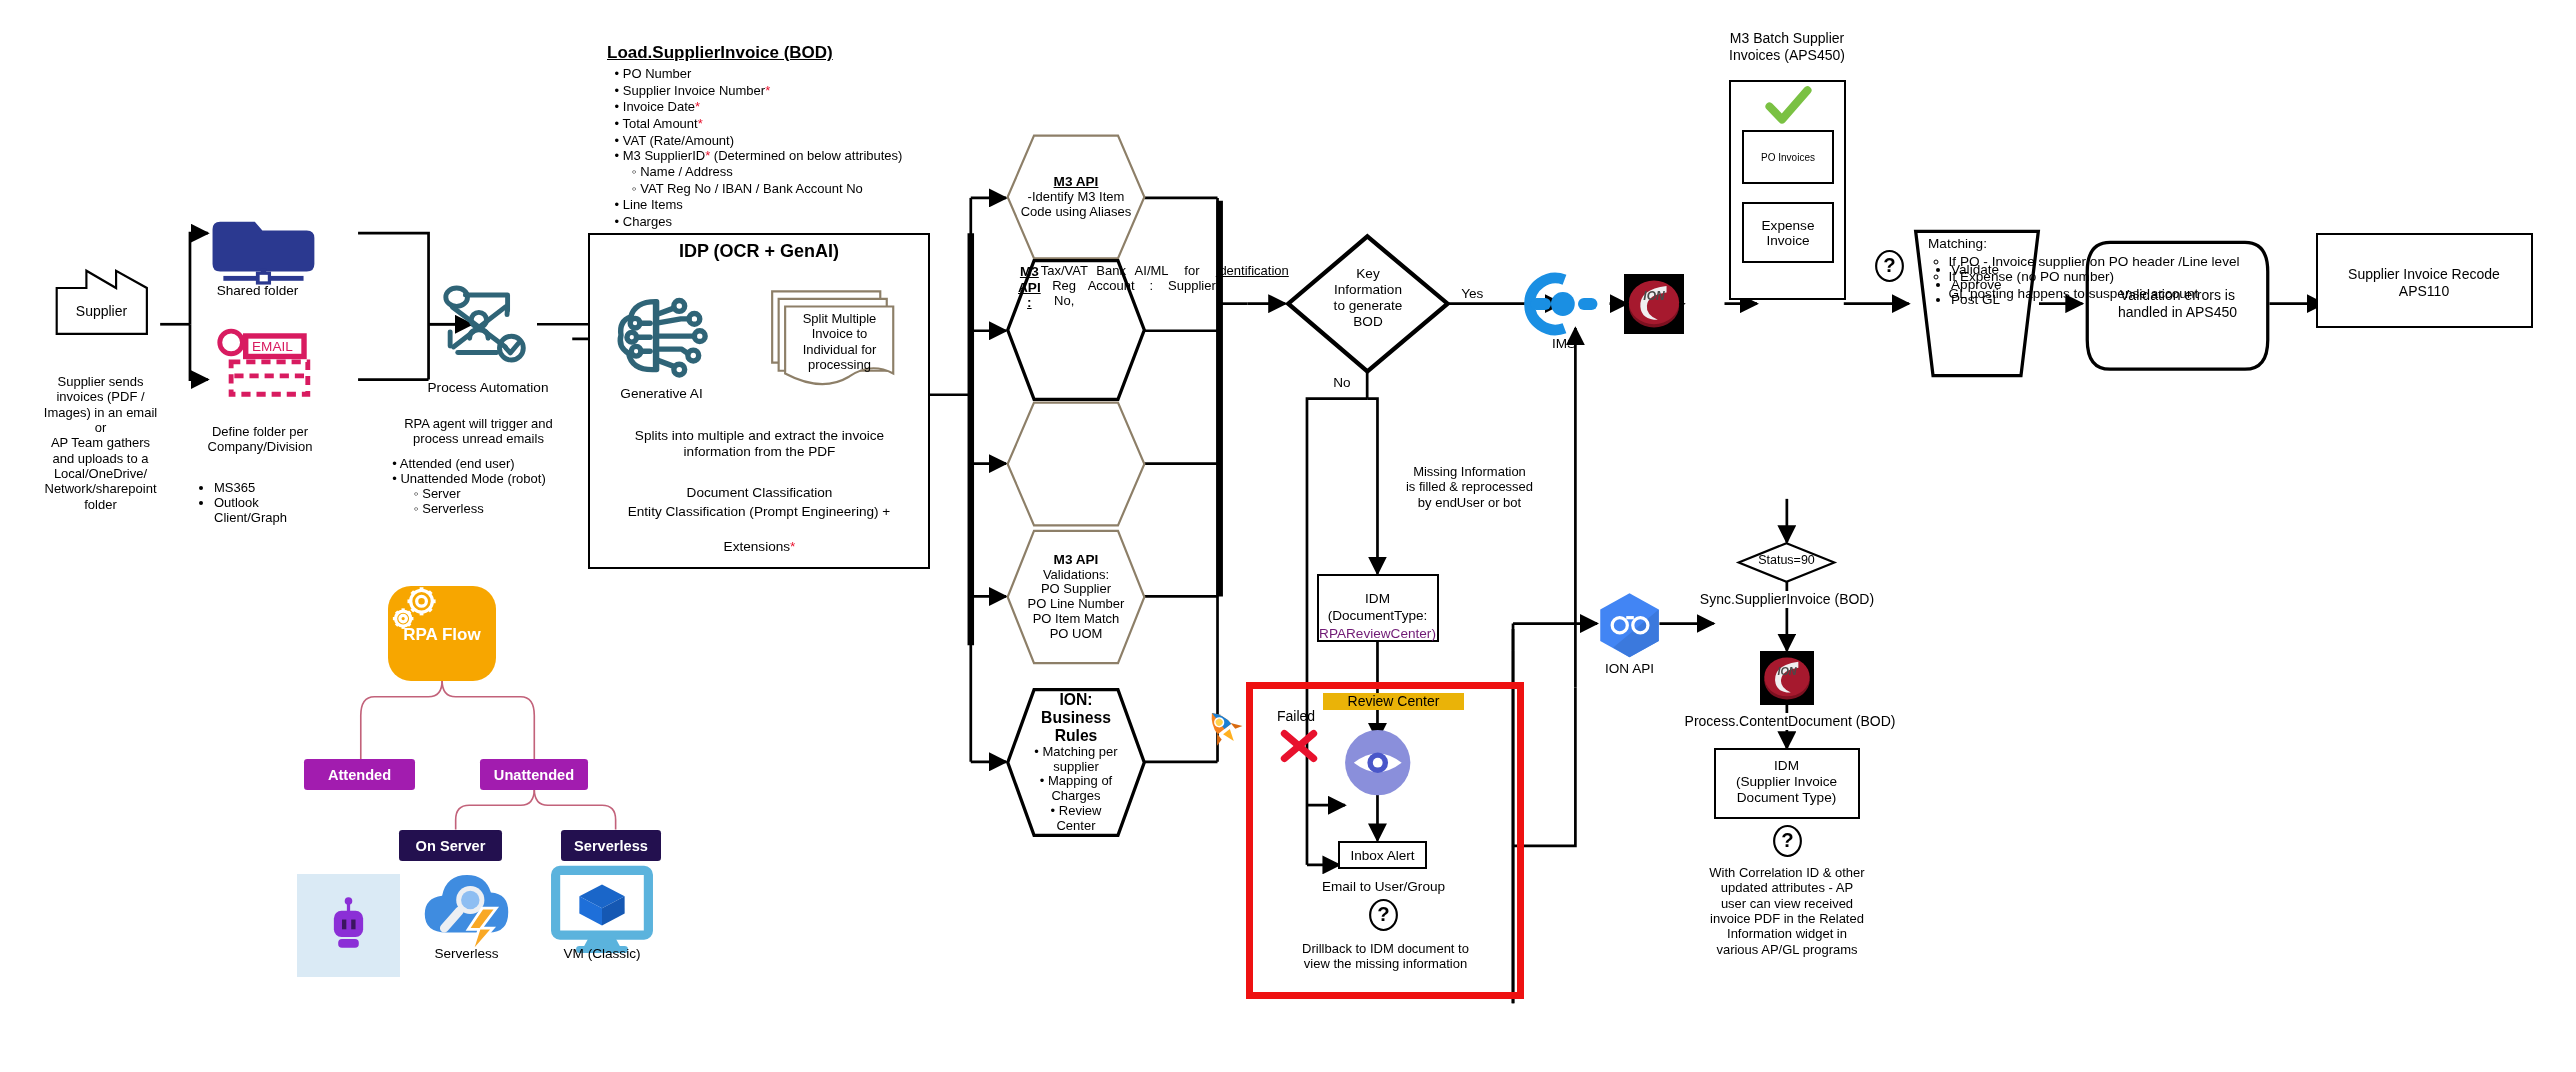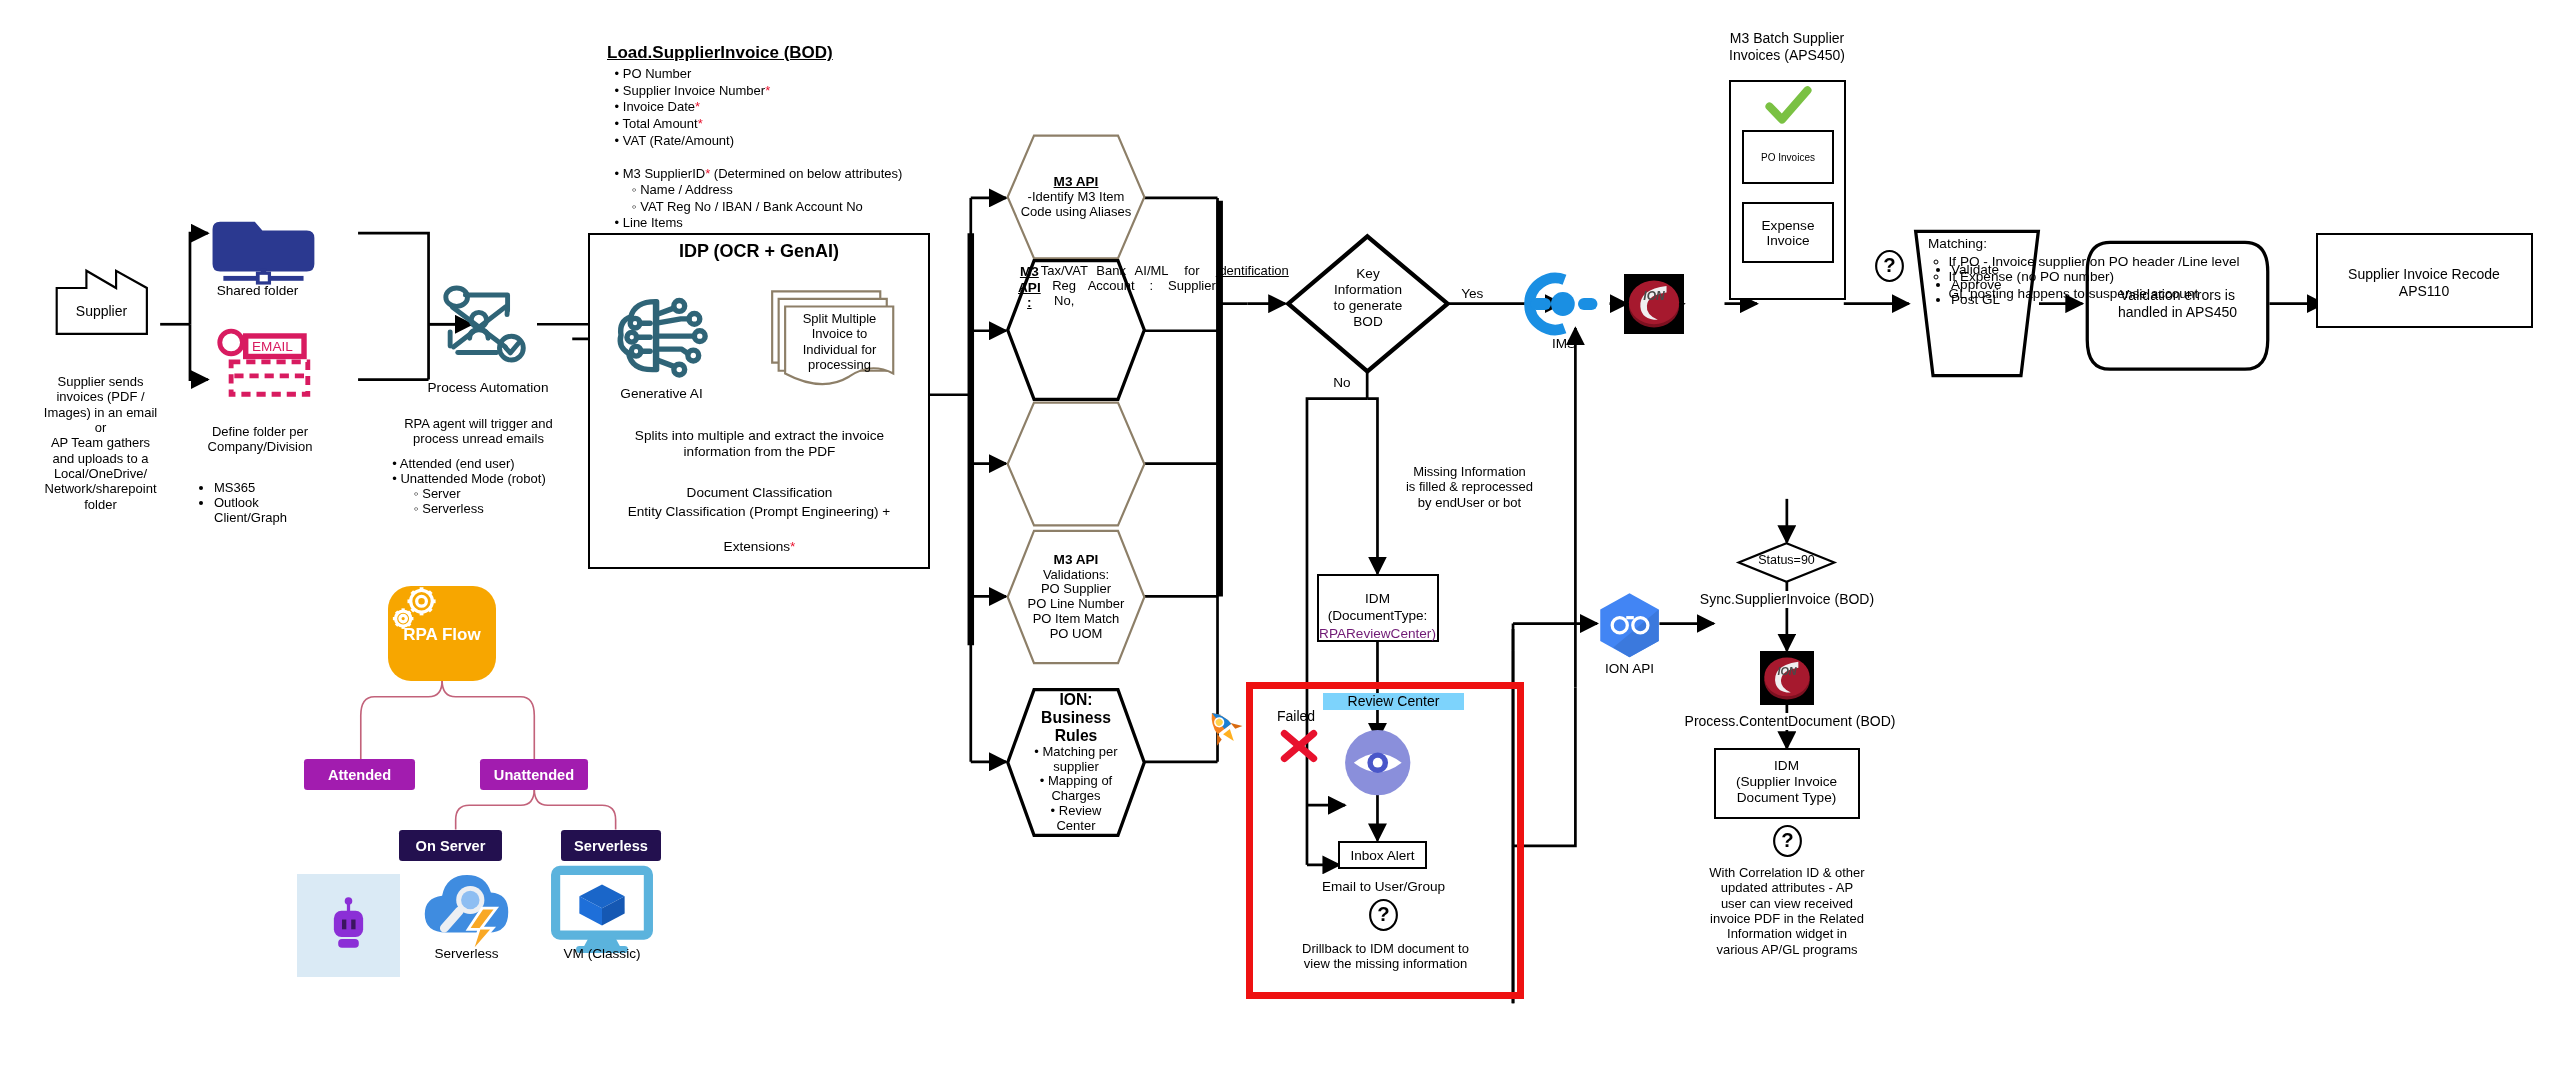"• VAT (Rate/Amount)" div { margin-bottom: 18px -> 0 }
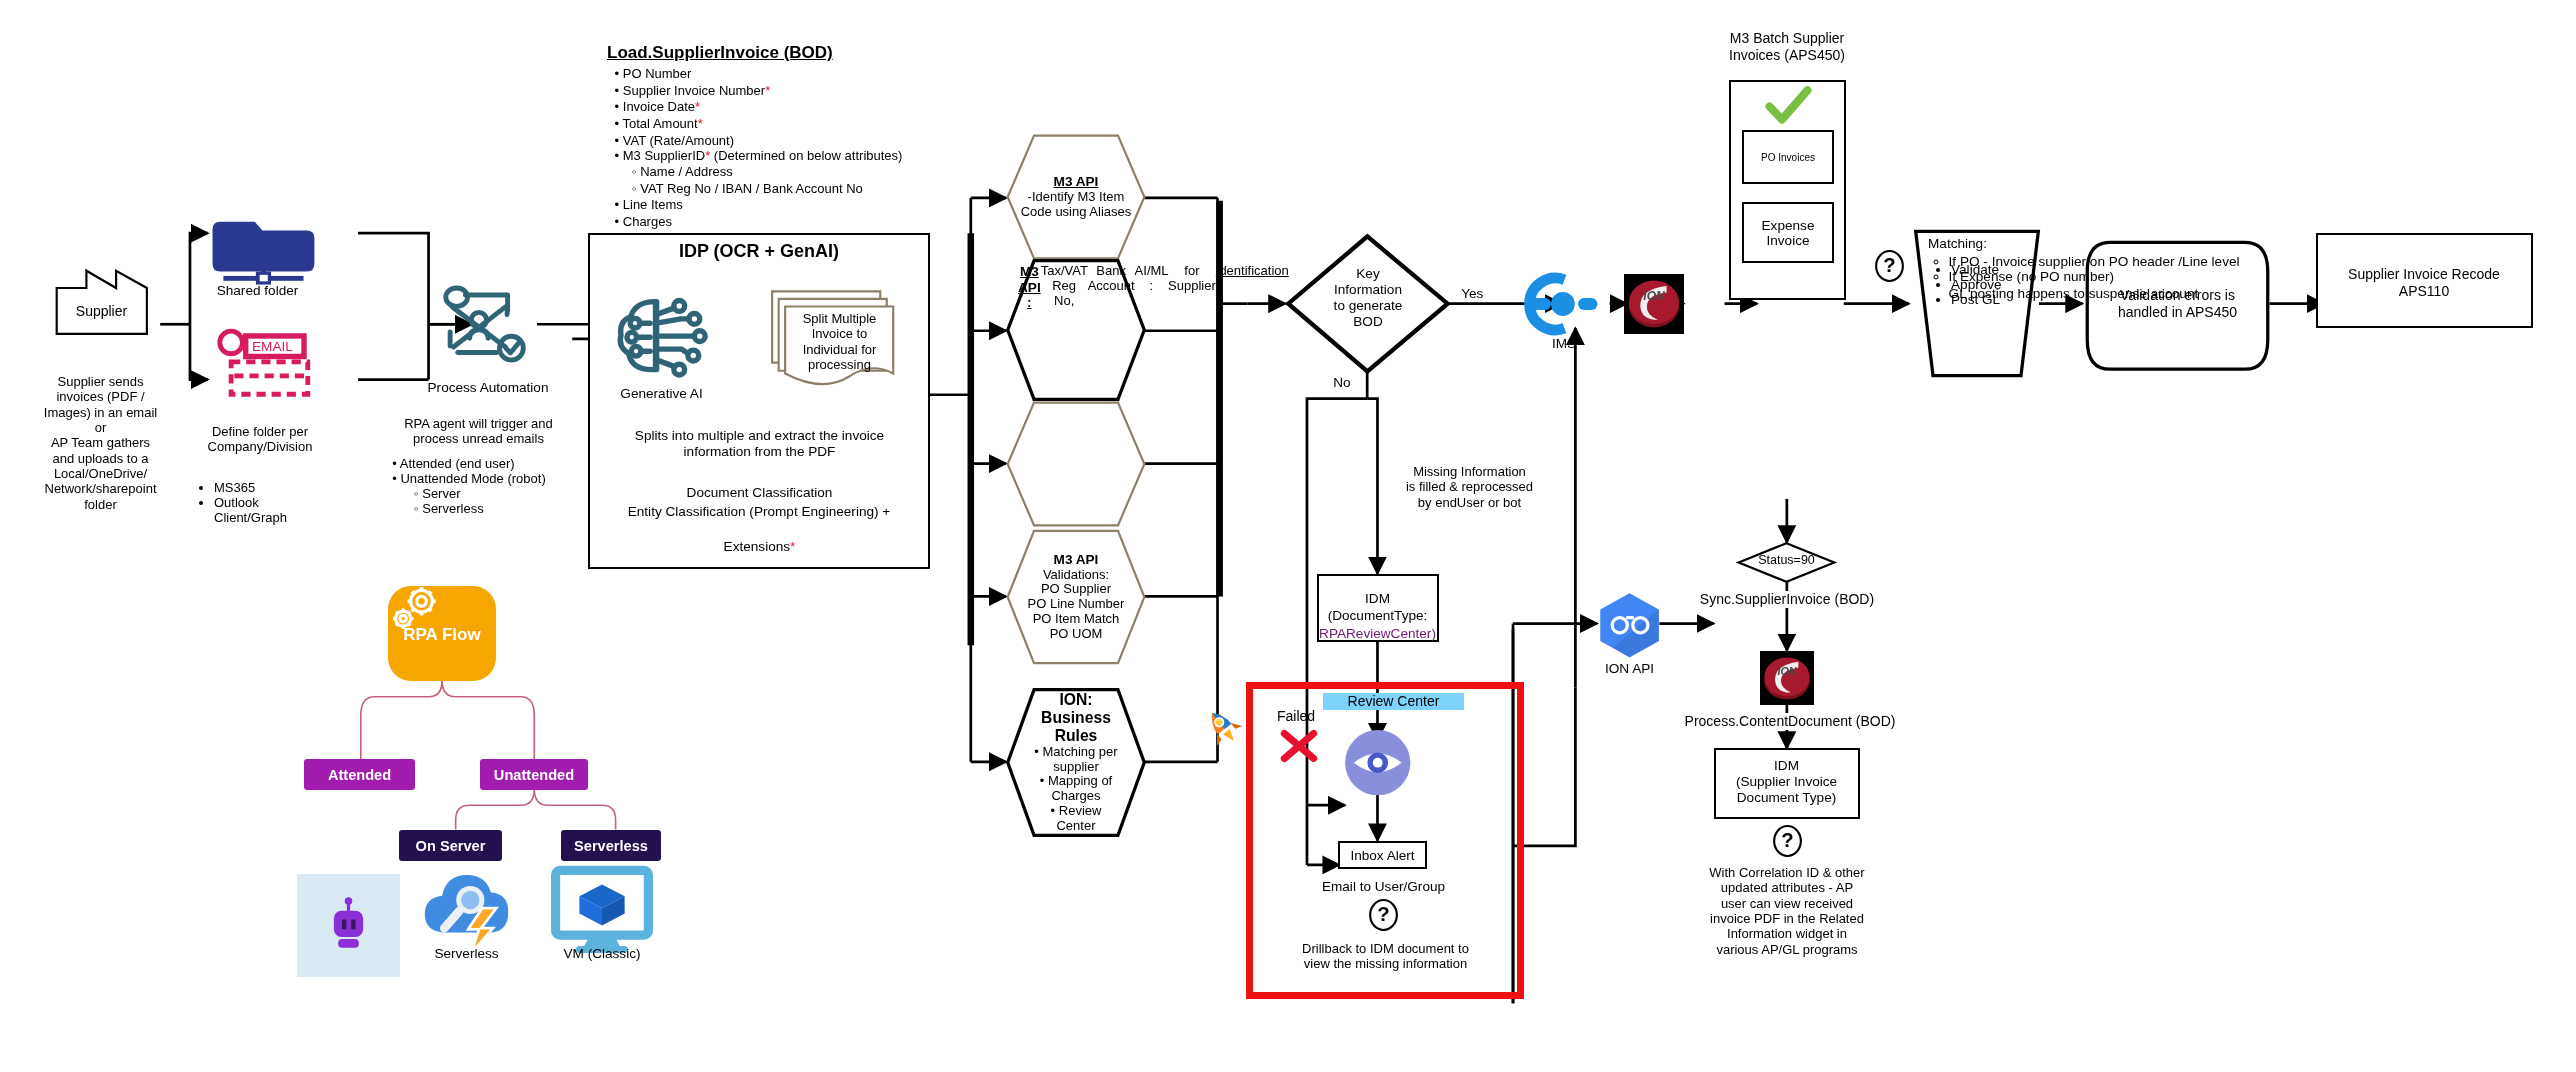"Review Center" div.txt { background: #7dd3fc -> #eab308 }
